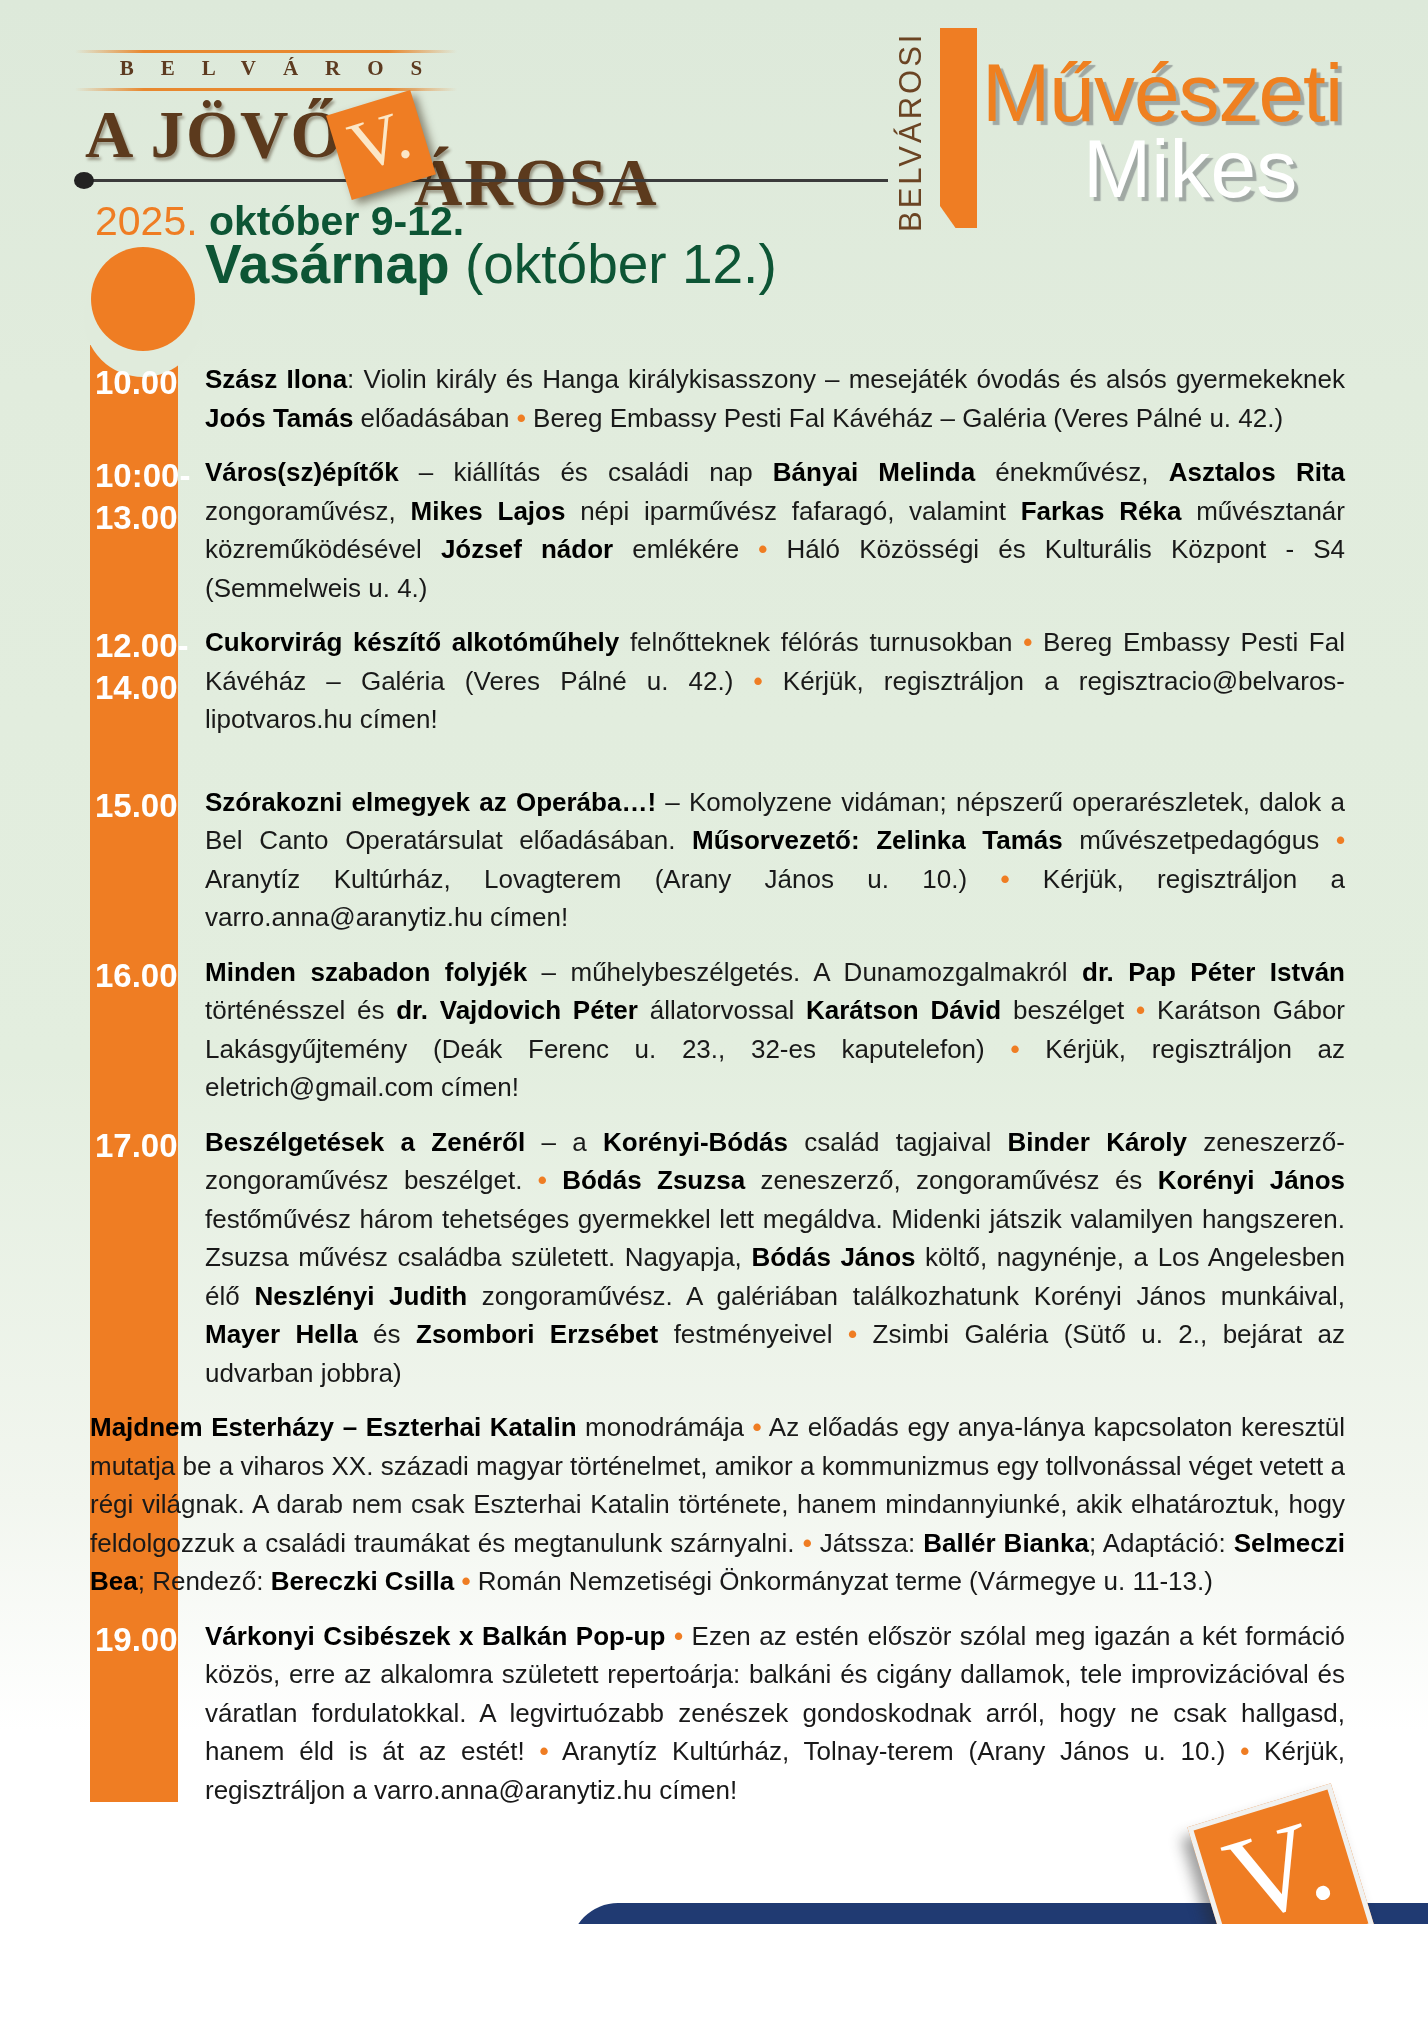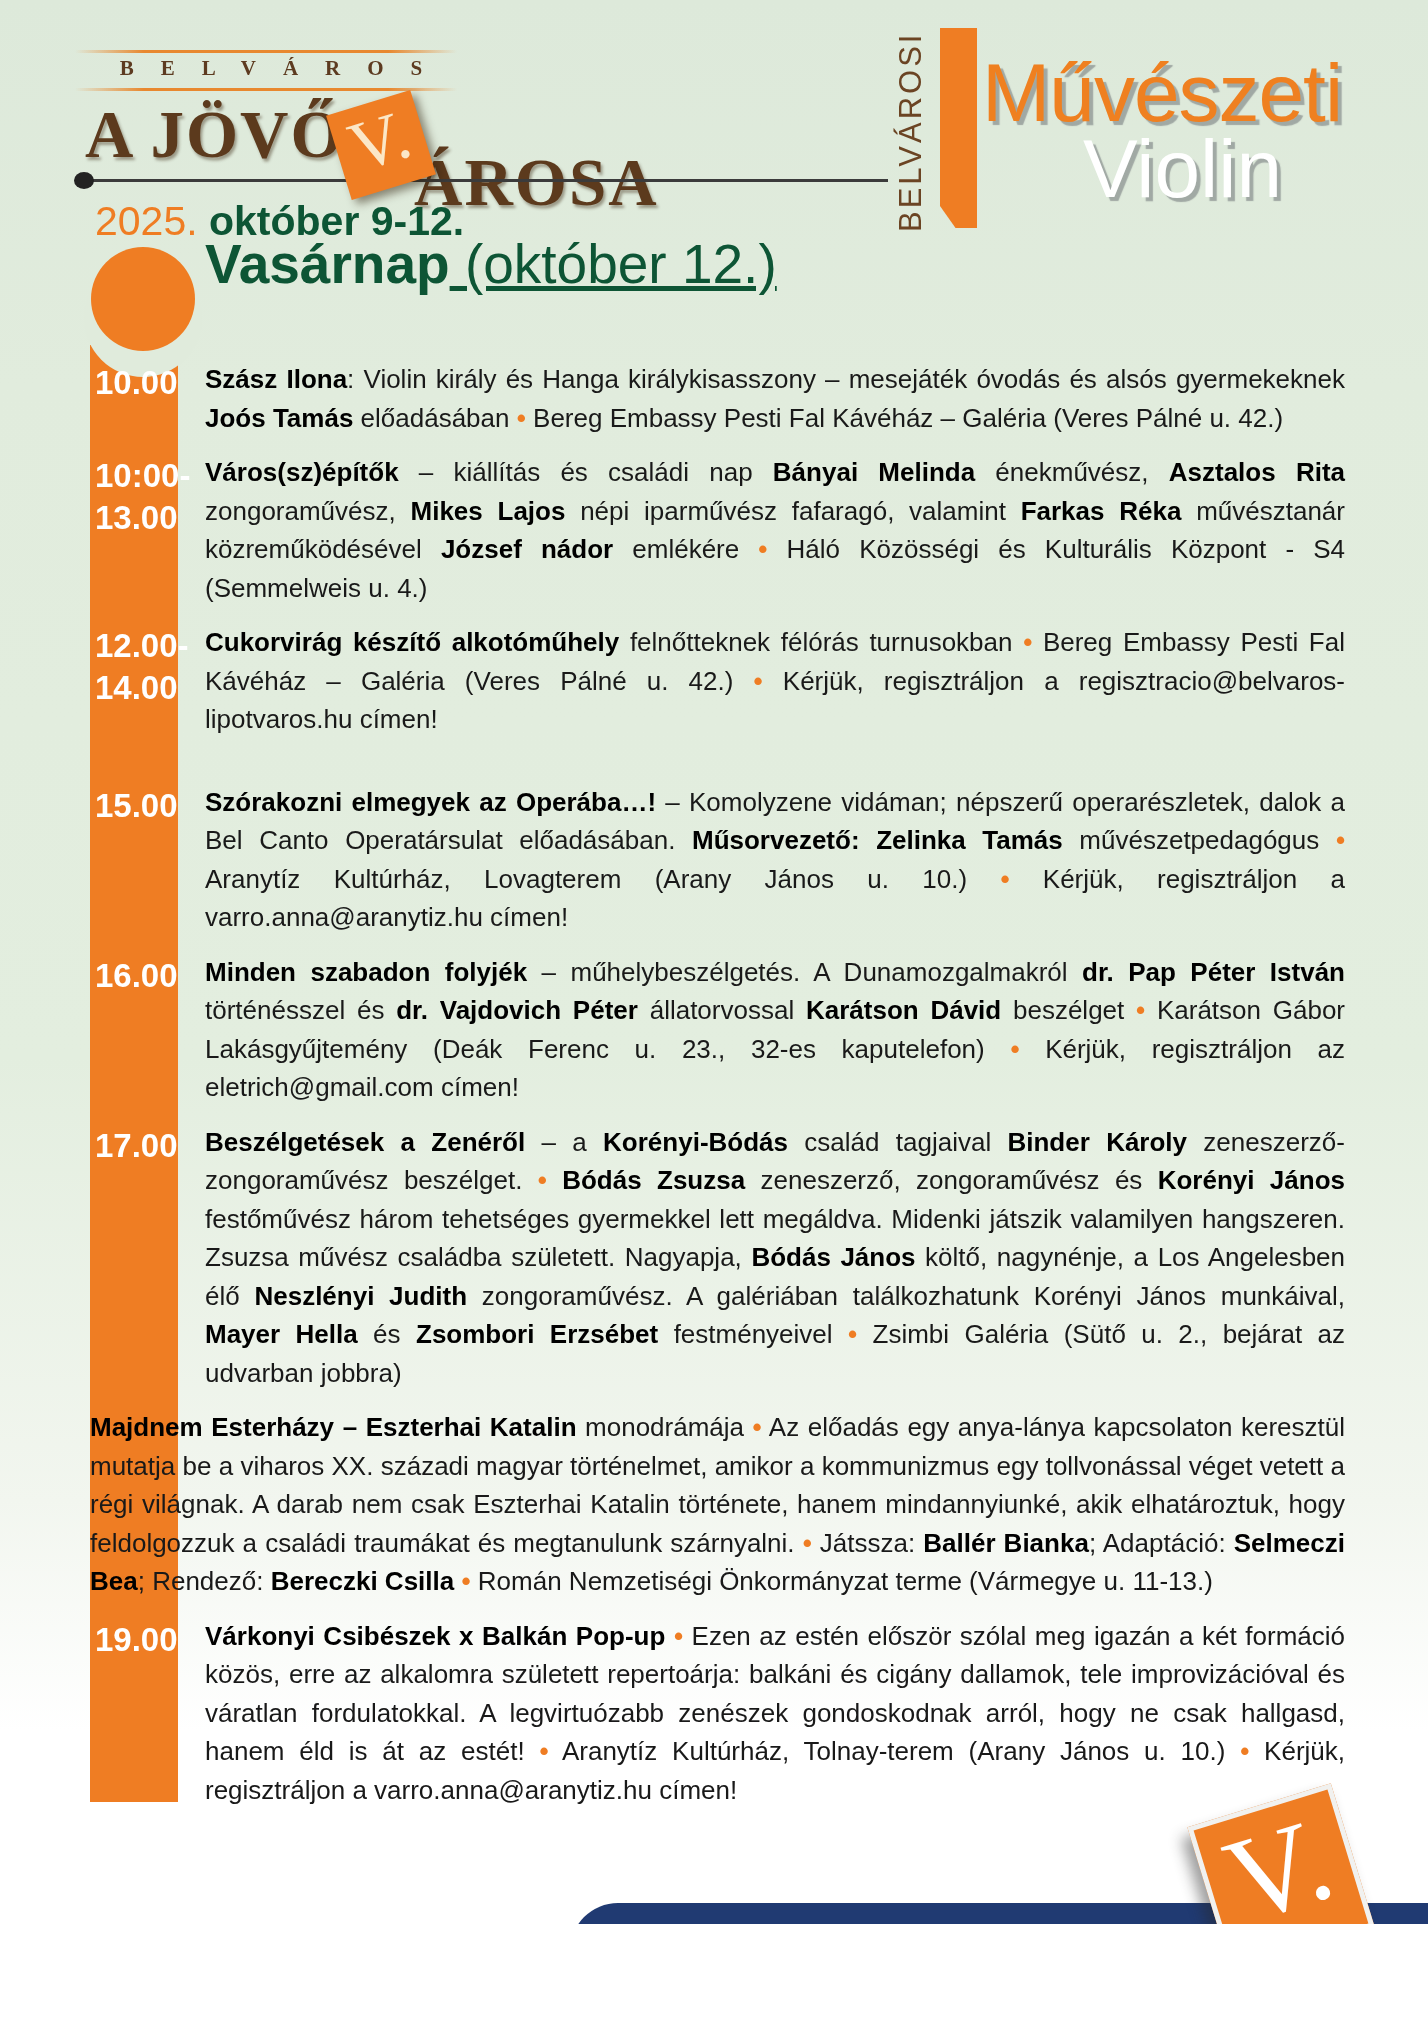"Violin" div.fest-l2 { text: Violin -> Mikes }
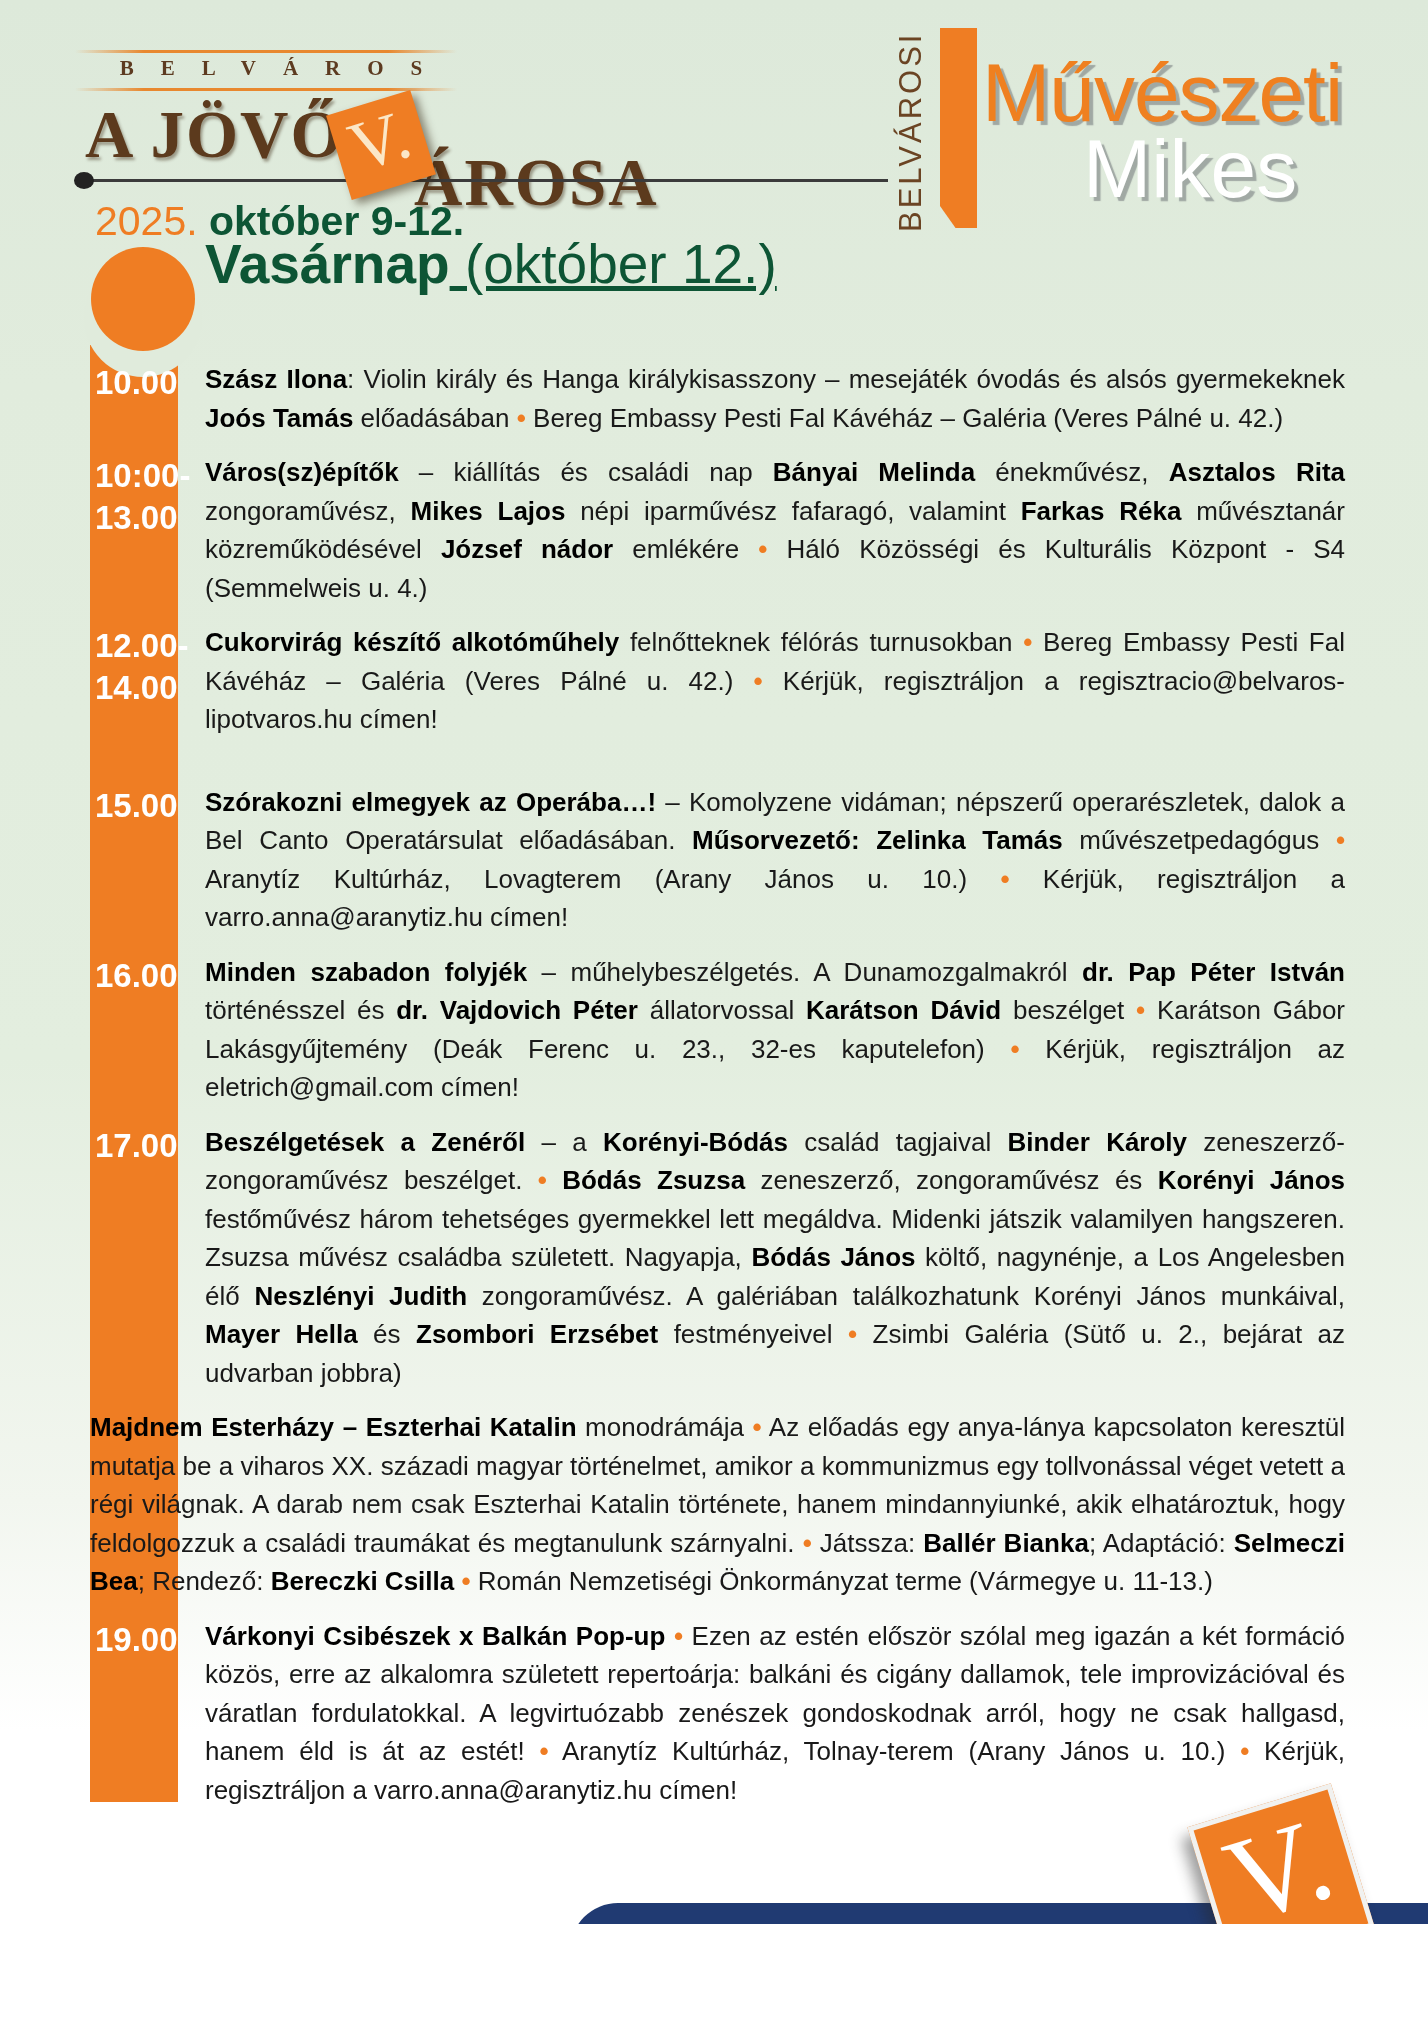"(október 12.)" .t-suf { text-decoration: underline -> none }
